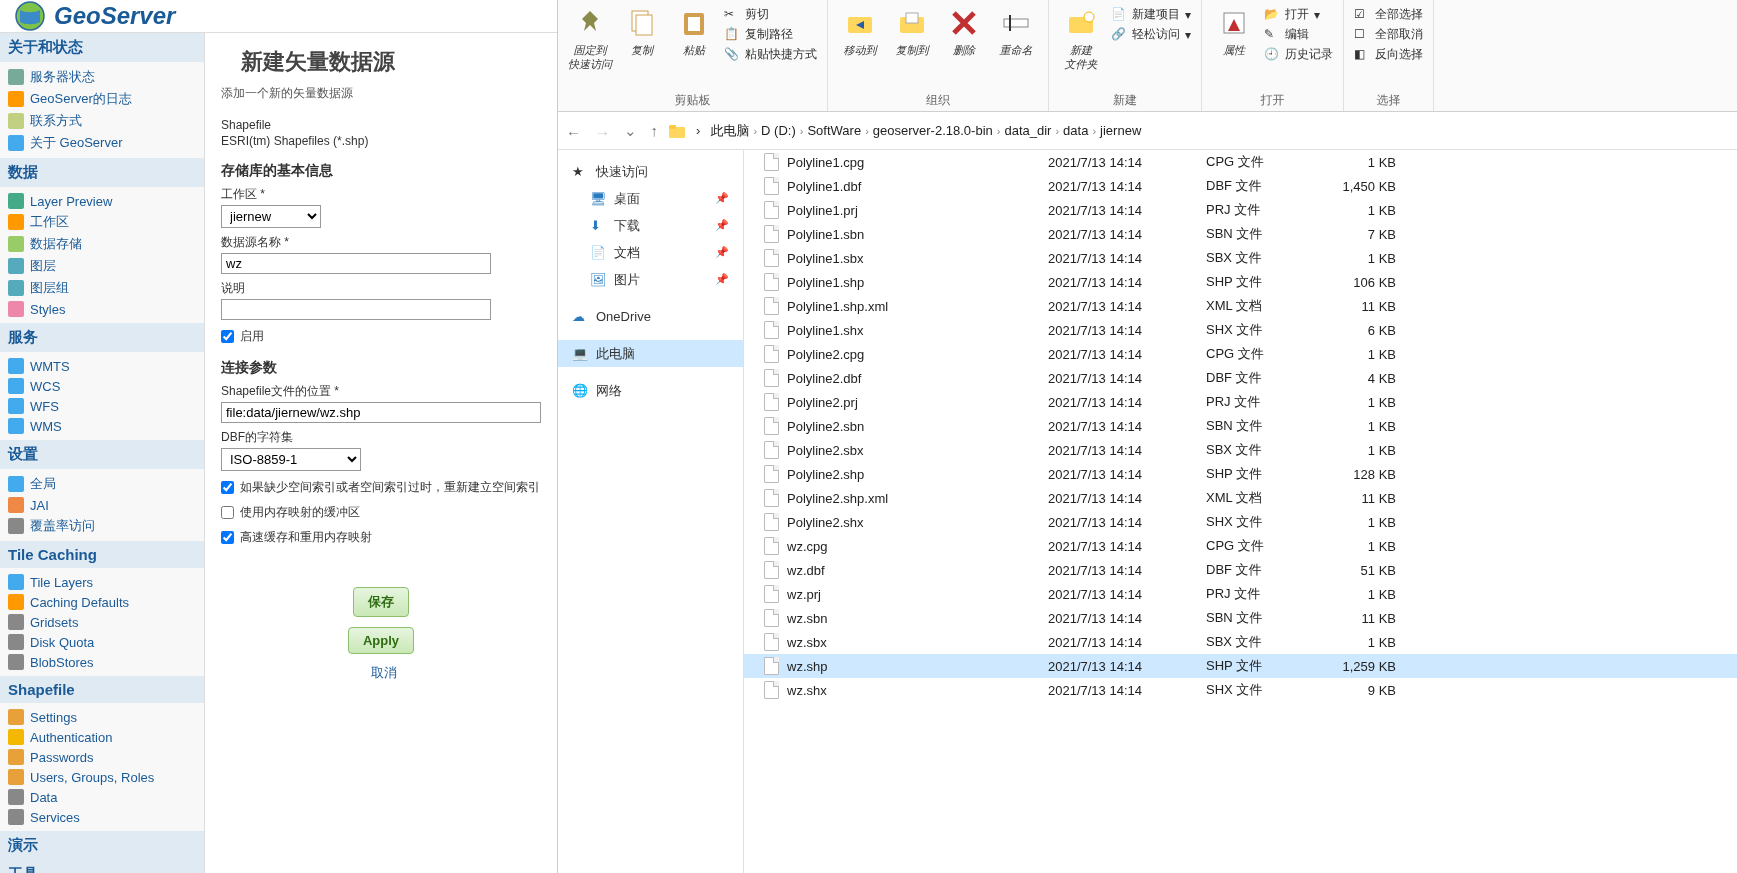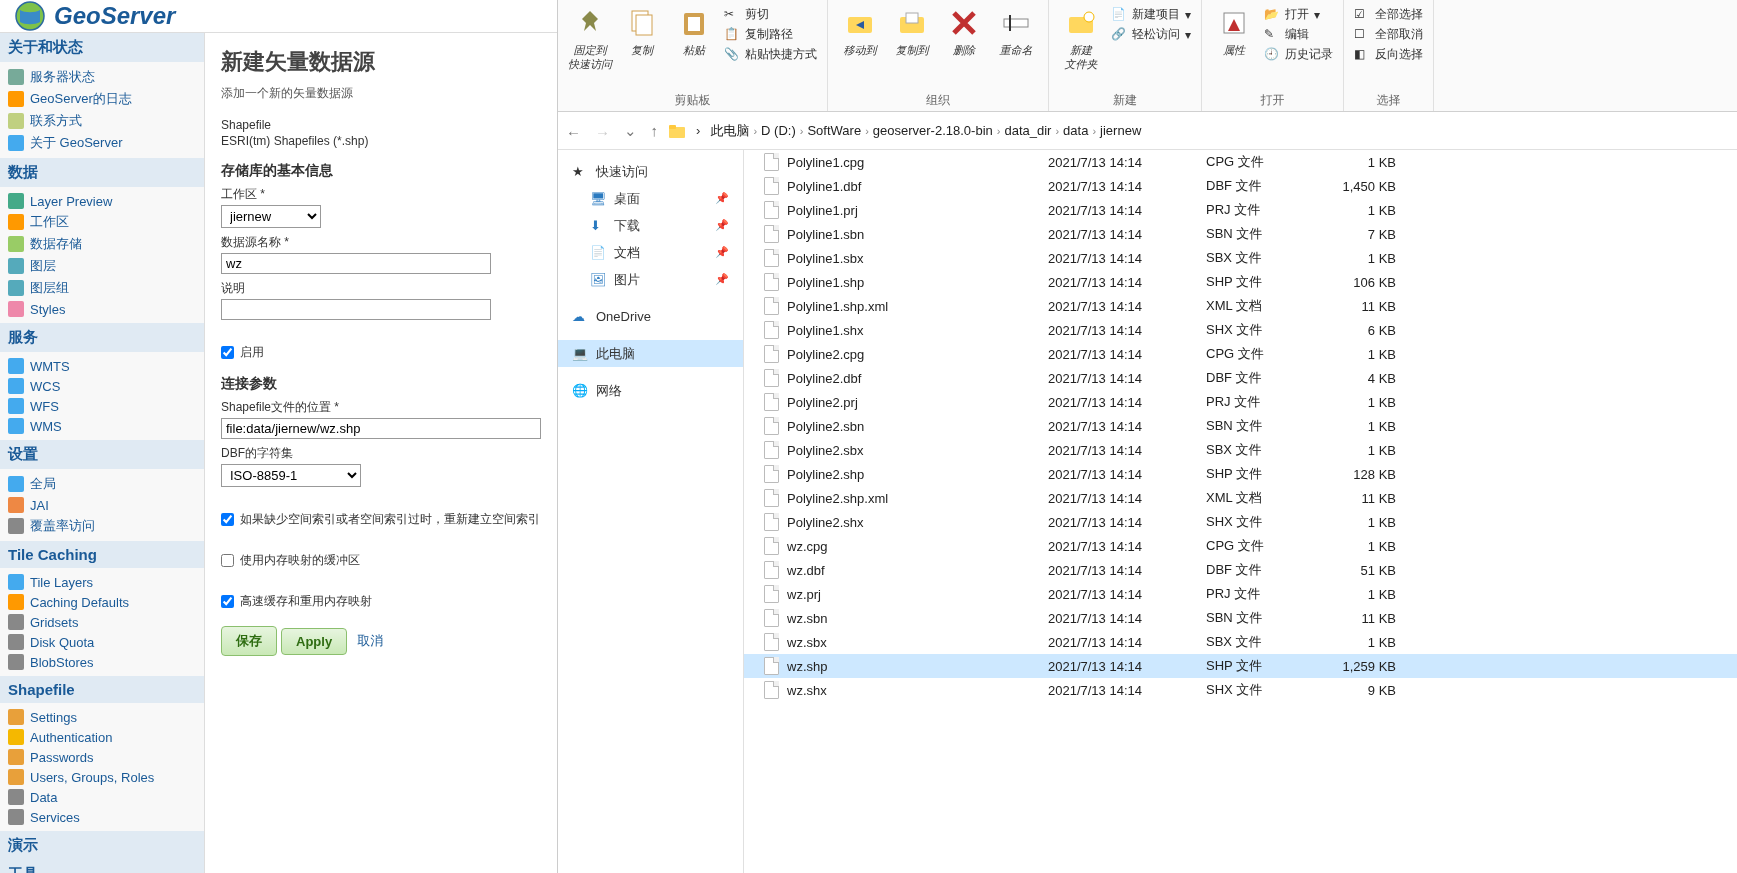"新建矢量数据源" .gs-main h2 { margin-left: none -> 20px }
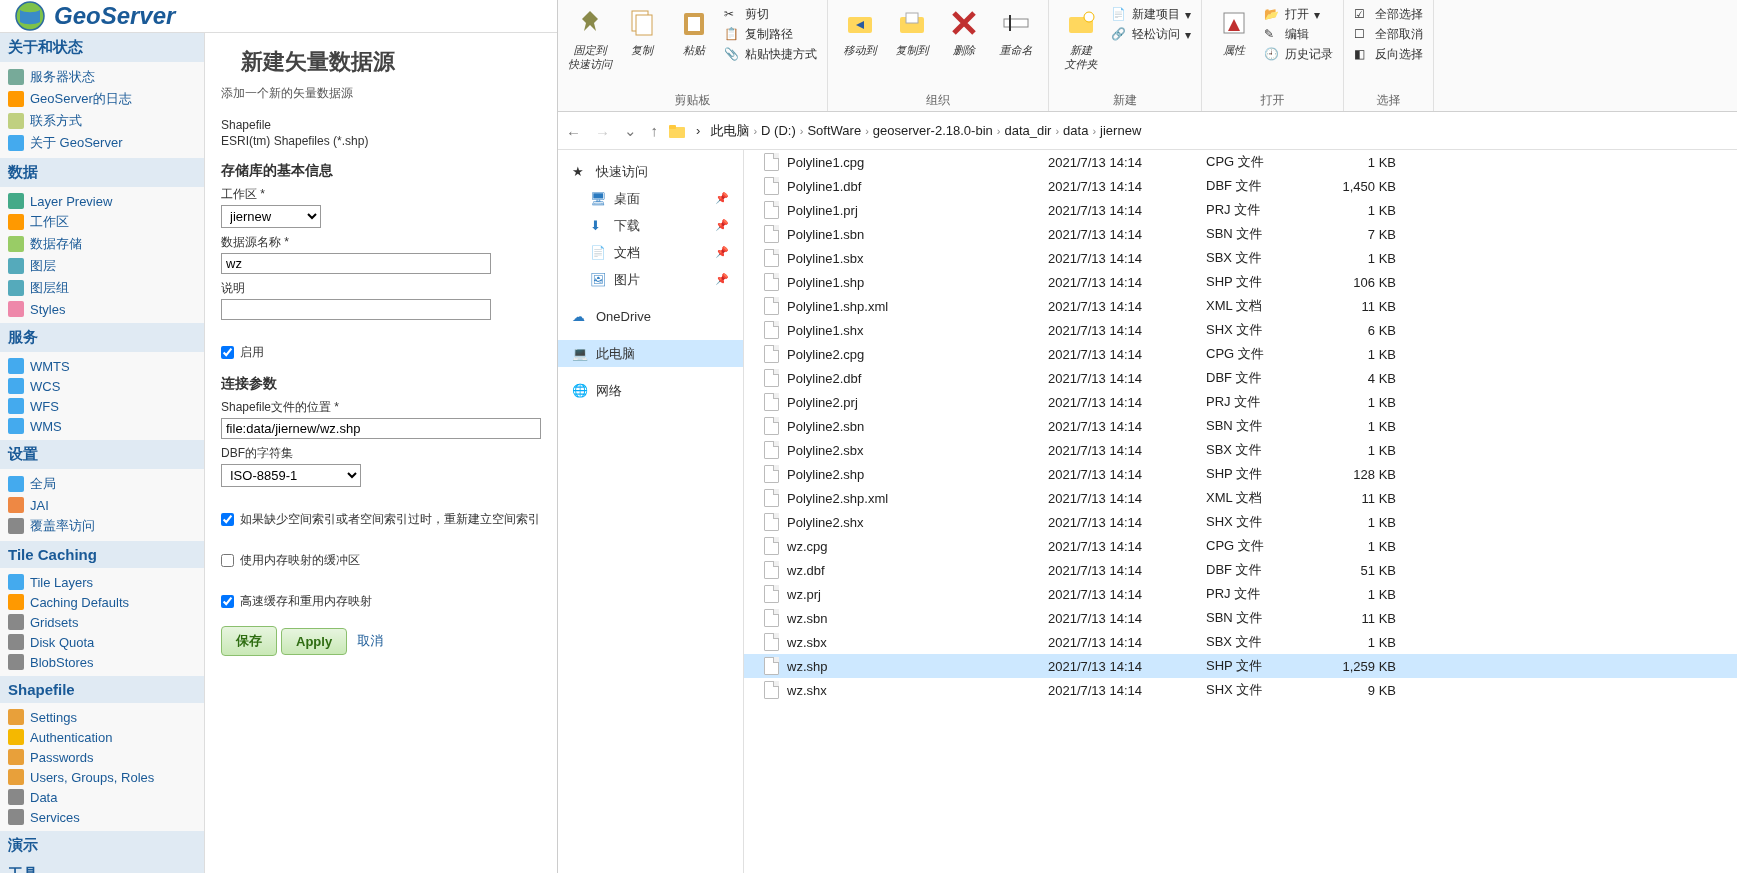"启用" .gs-chk { margin-top: 24px -> 8px }
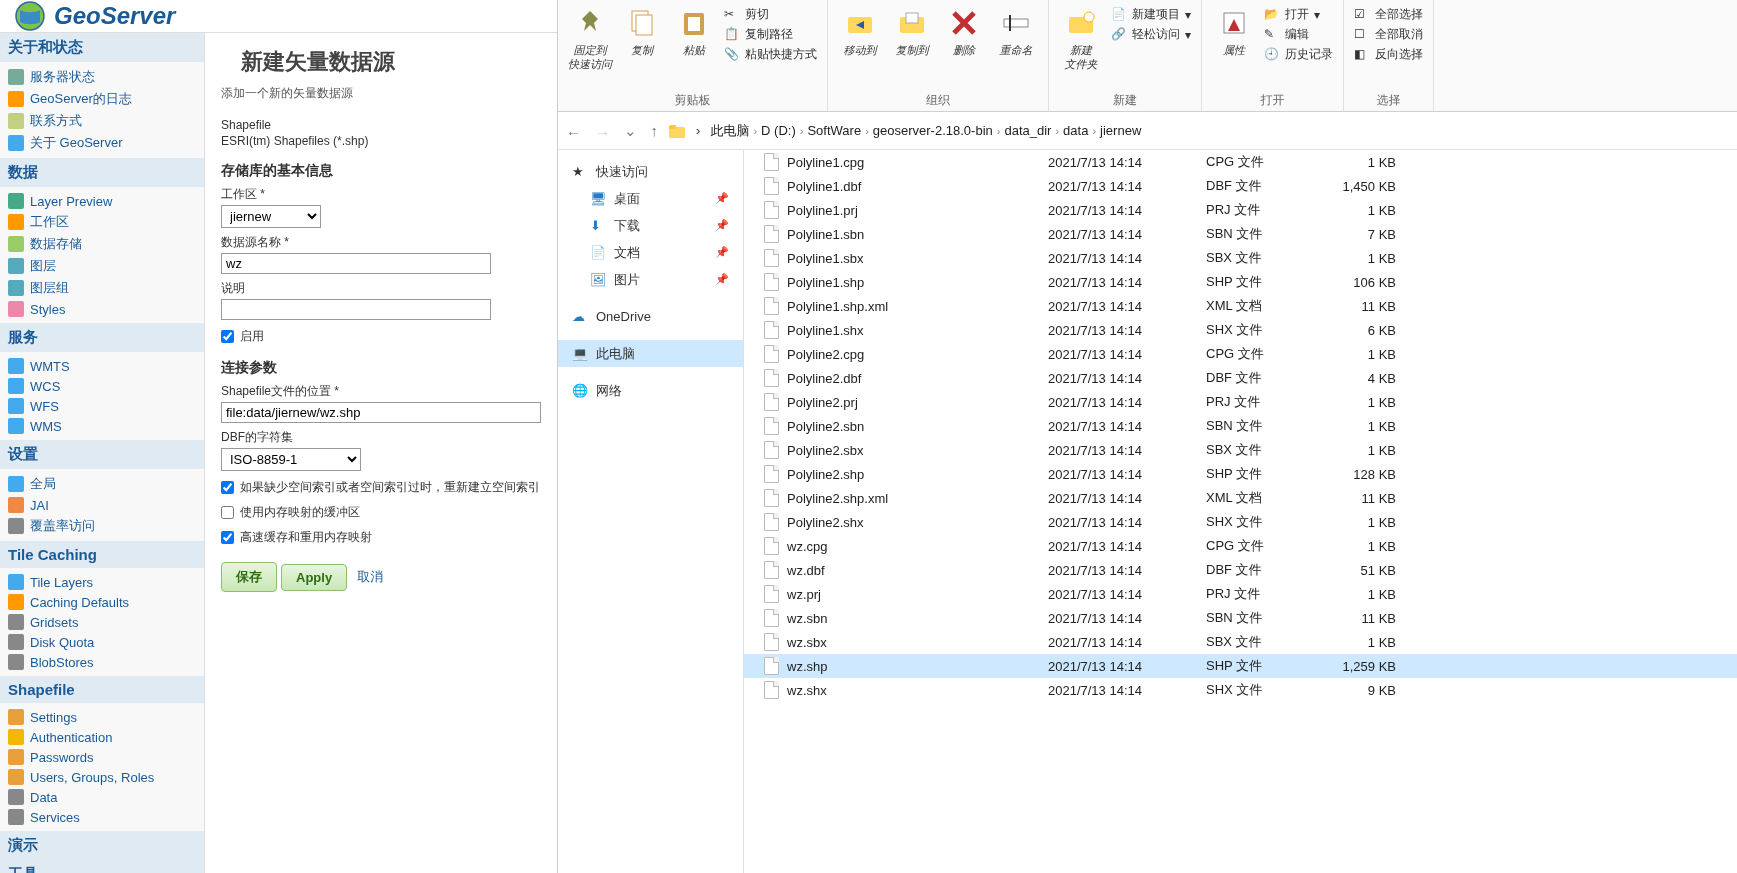"保存" .gs-btns { flex-direction: none -> column; gap: 4px -> 10px; margin-top: 16px -> 41px }
